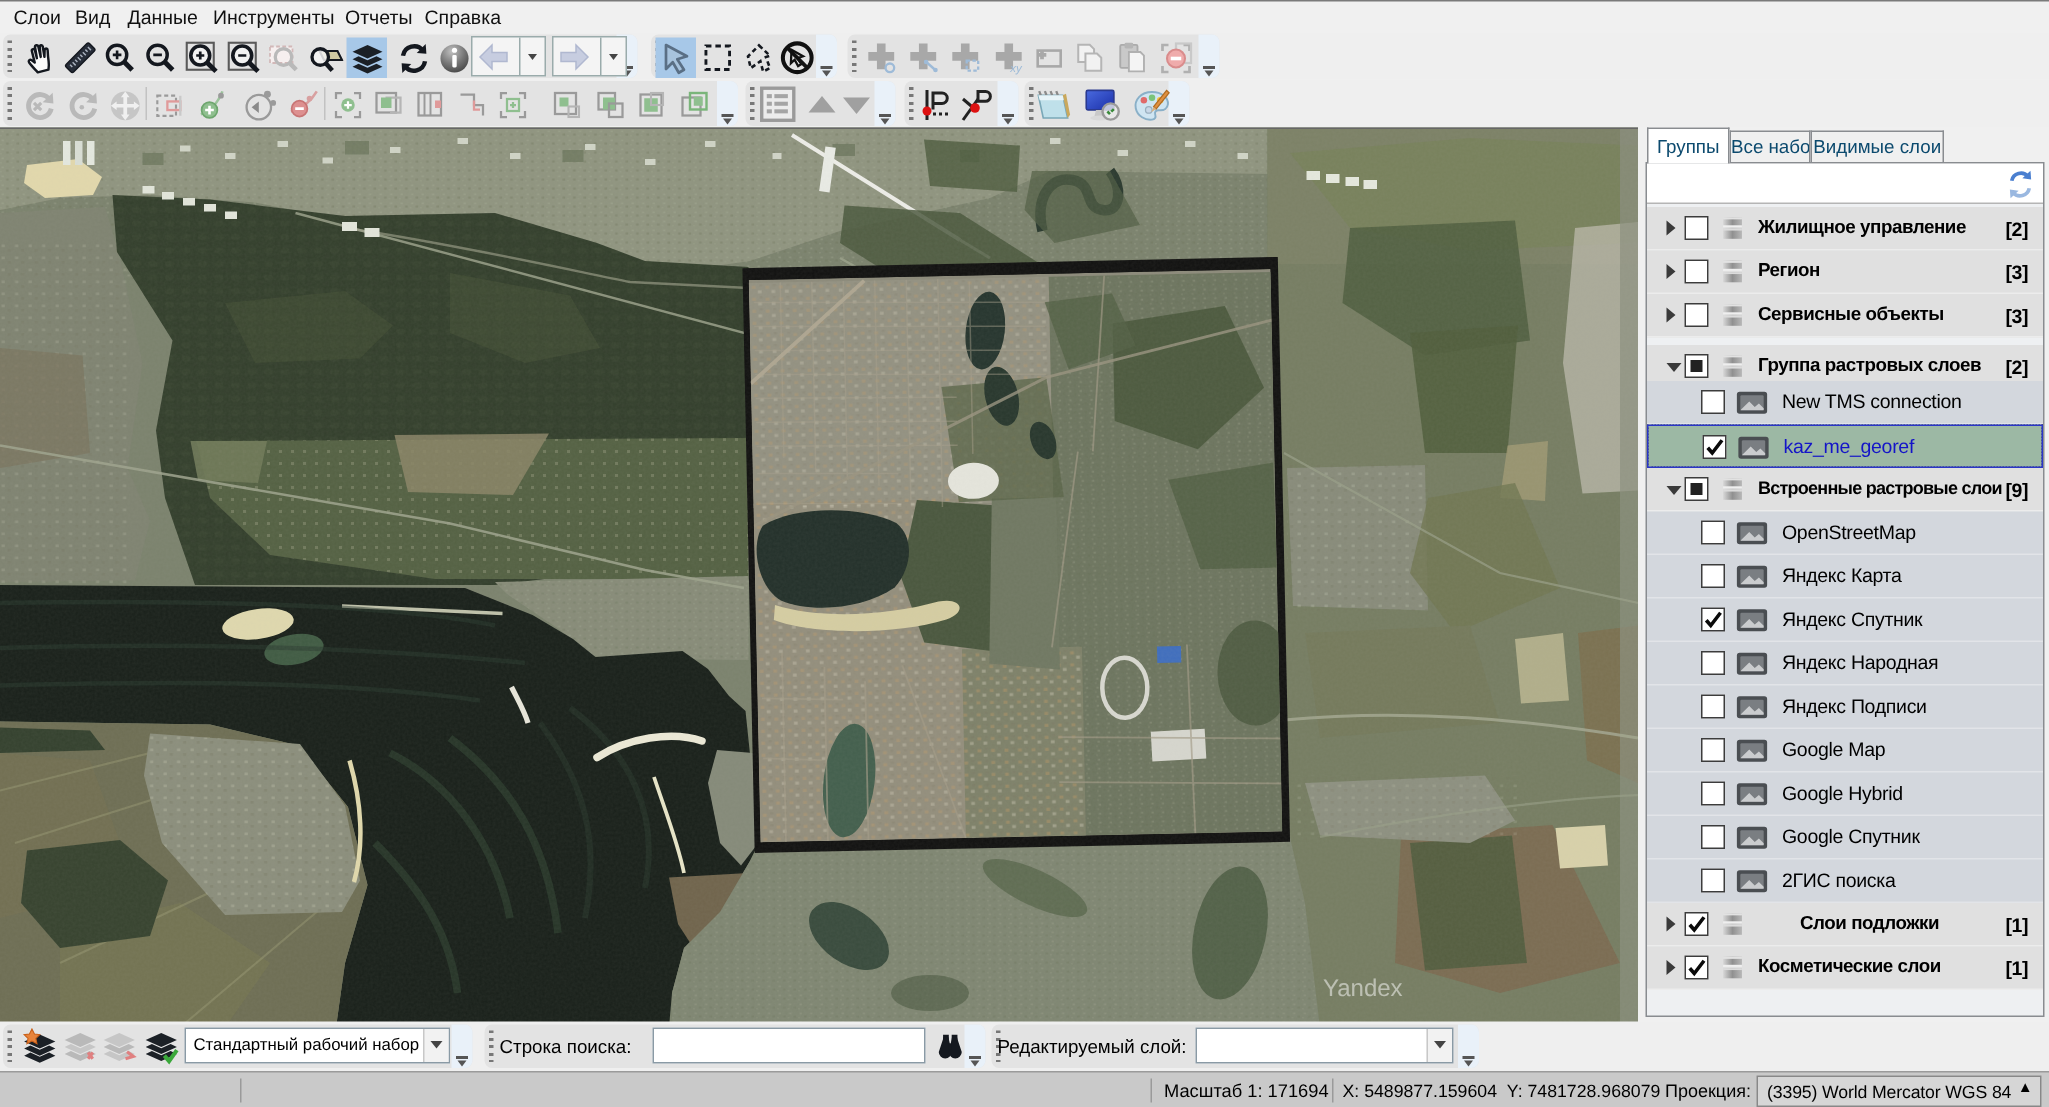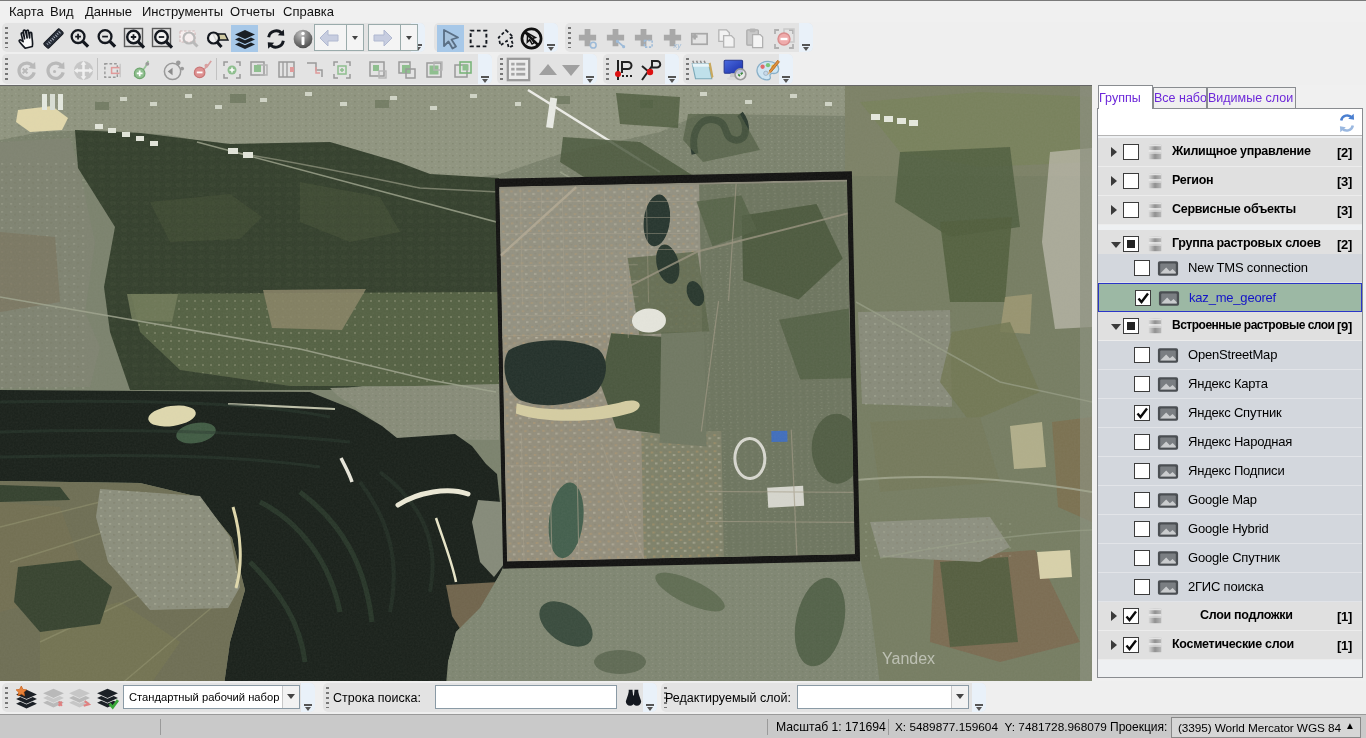"Карта" span { text: Карта -> Слои }
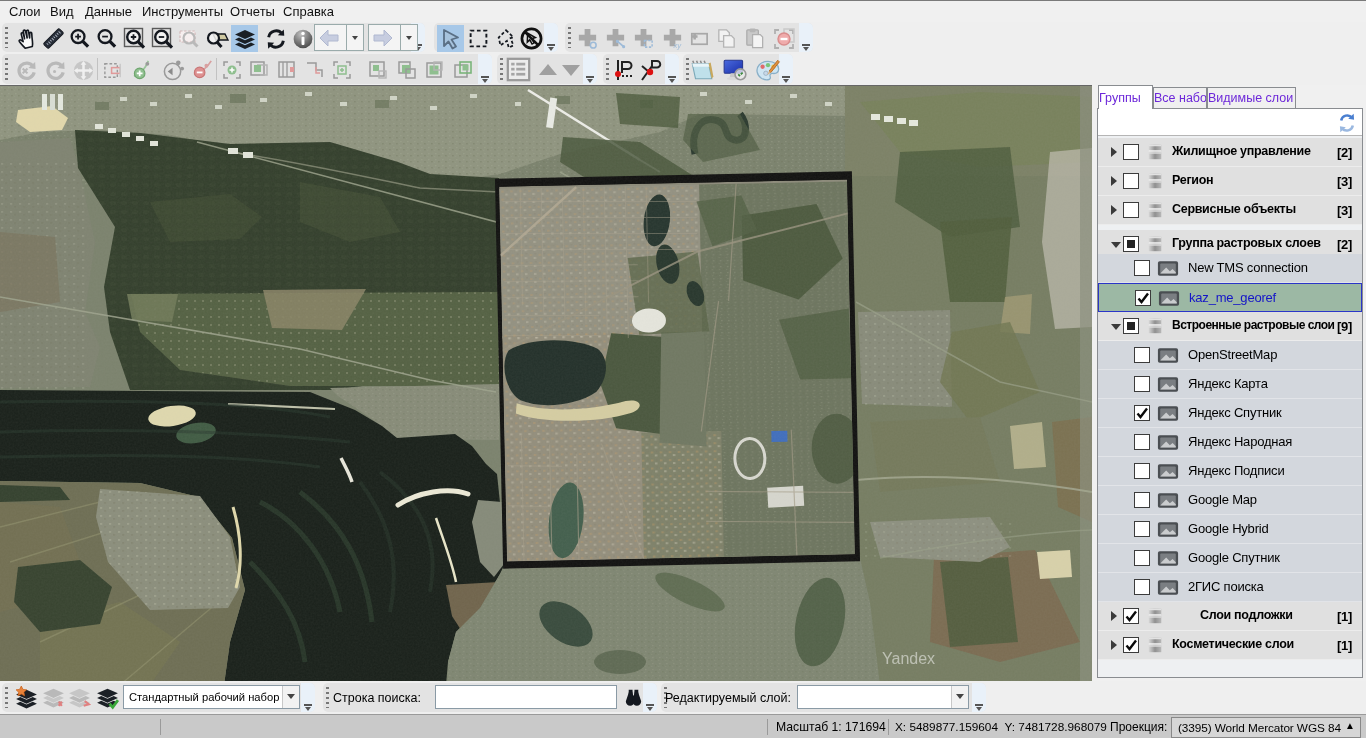"Группы" .tab { color: #6d28d9 -> #0c4a6e; text-align: left -> center }
